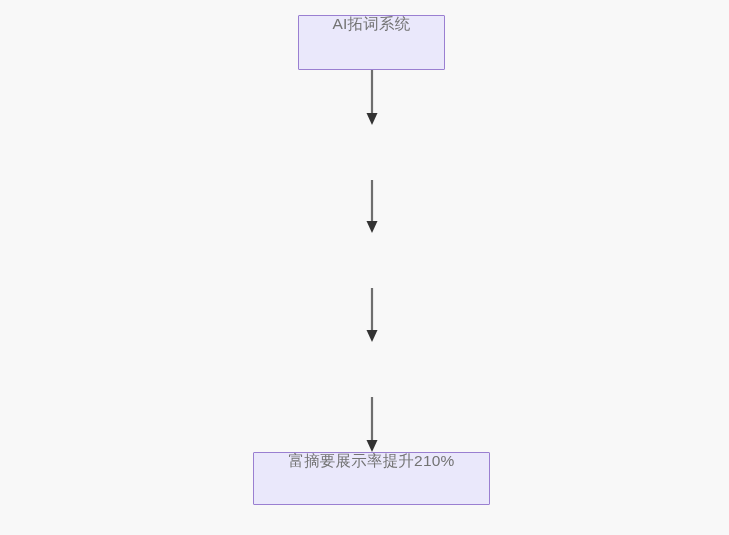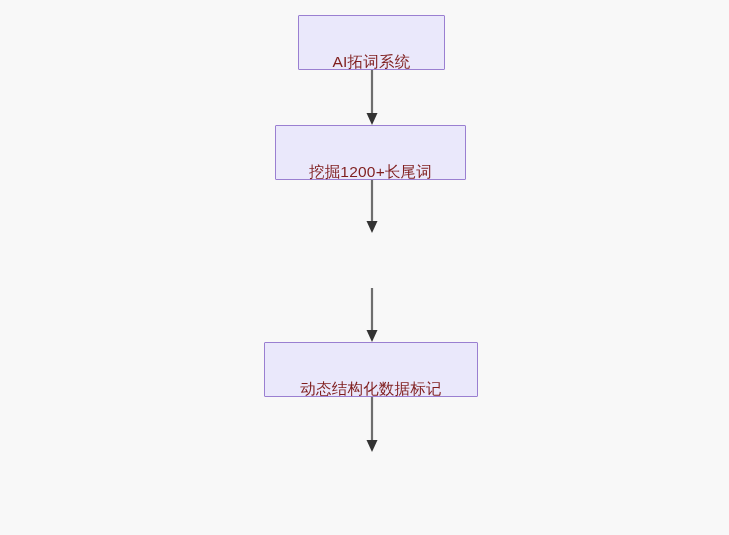"AI拓词系统" .node { align-items: flex-end -> flex-start; color: #7f1d1d -> #737373 }
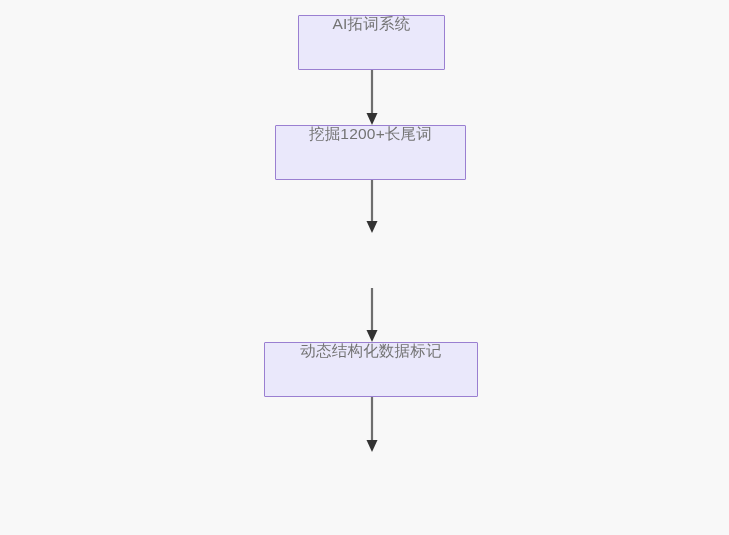"挖掘1200+长尾词" div.node { html: <div> <span>挖掘1200+长尾词</span> </div> -> none }
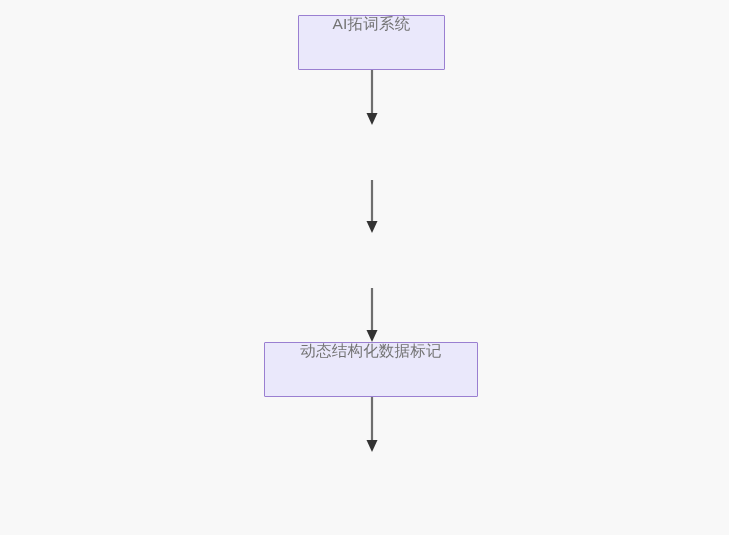"动态结构化数据标记" div.node { html: <div> <span>动态结构化数据标记</span> </div> -> none }
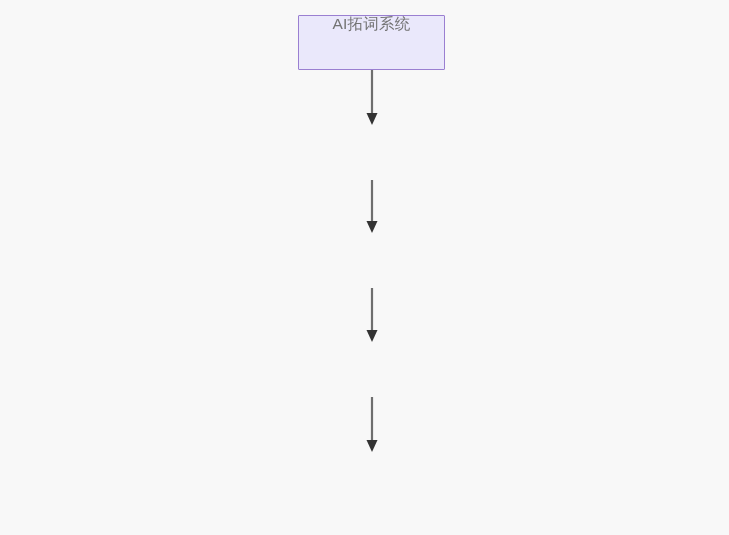"富摘要展示率提升210%" div.node { html: none -> <div> <span>富摘要展示率提升210%</span> </div> }
